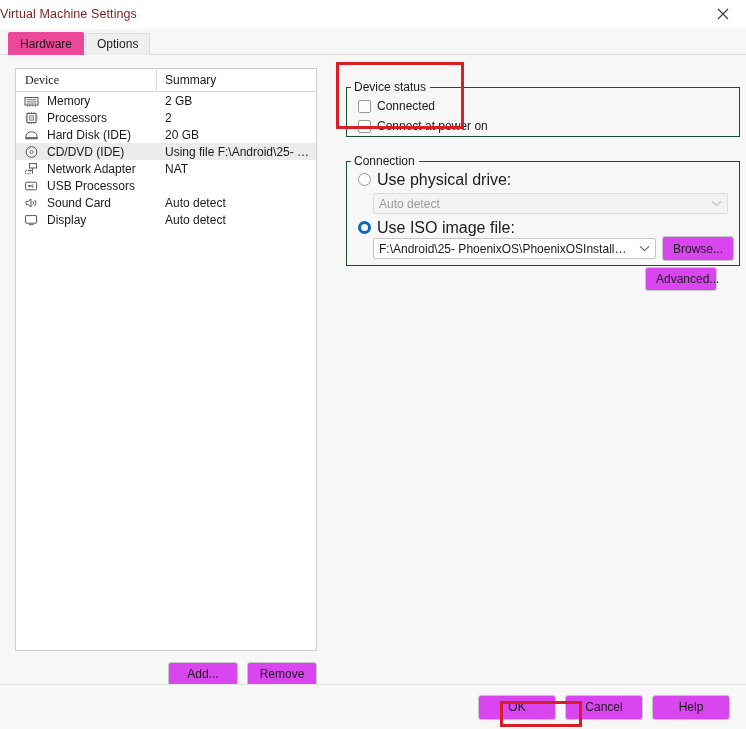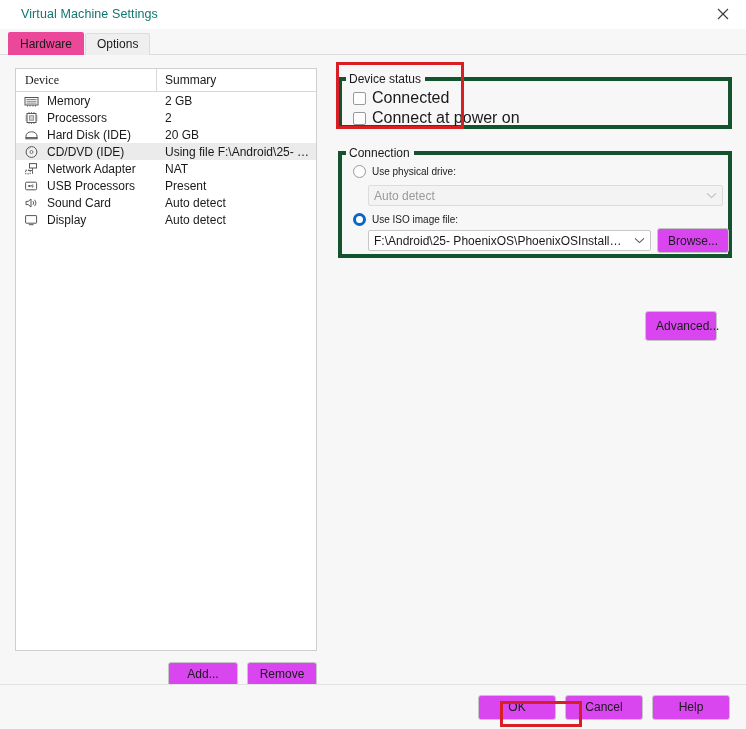"Virtual Machine Settings" .titlebar .title { color: #0f766e -> #7f1d1d; margin-left: 21px -> 0 }
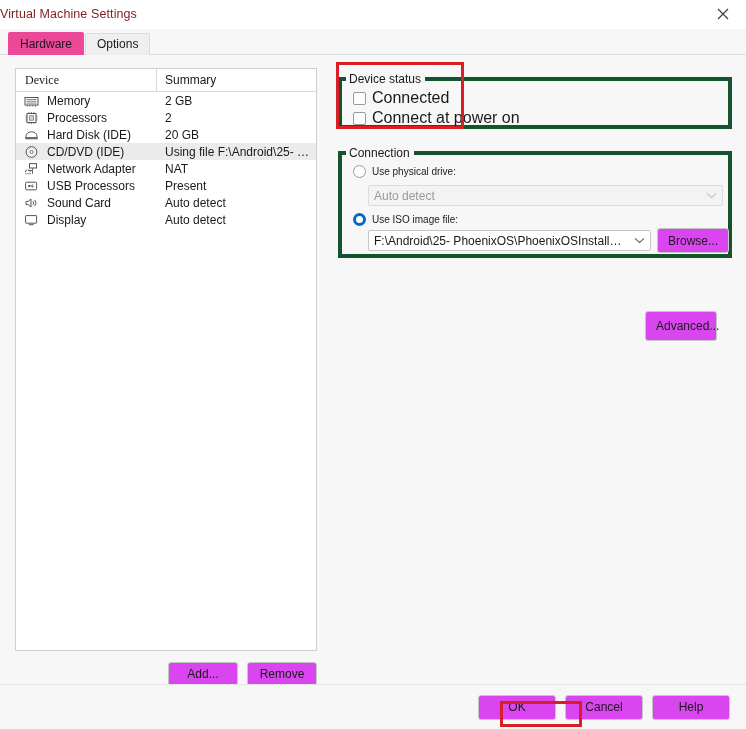"Device status" fieldset.group { border: 4px solid #14532d -> 1px solid #14532d; margin: 8px -> 16px }
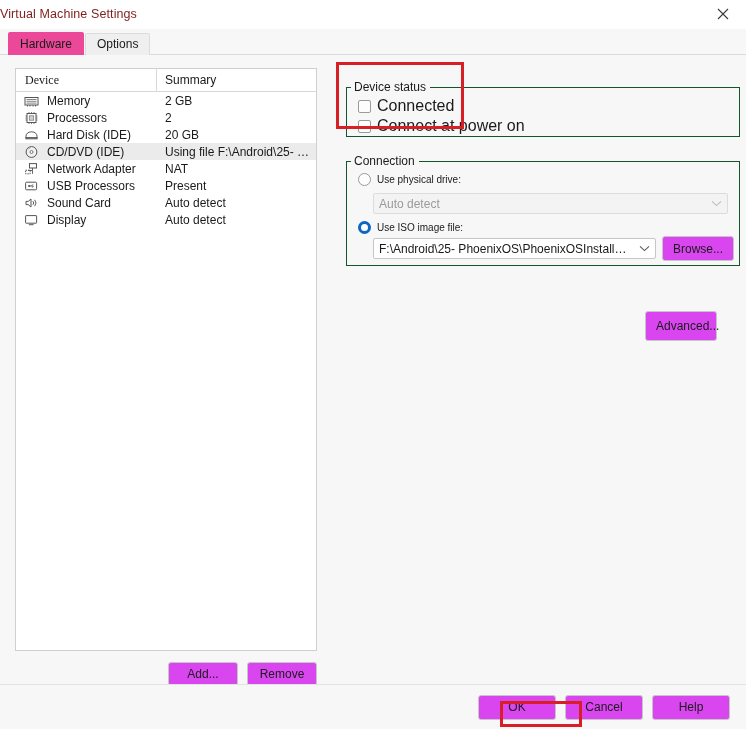"Connected" .chk-row { font-size: 16px -> 12px }
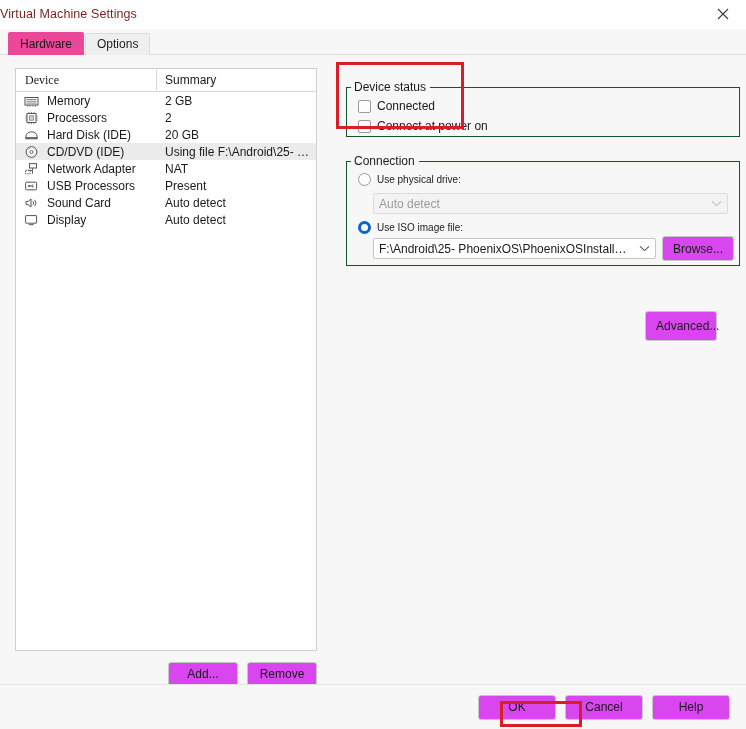"Present" div.cell-summary { html: <div>Present</div> -> none }
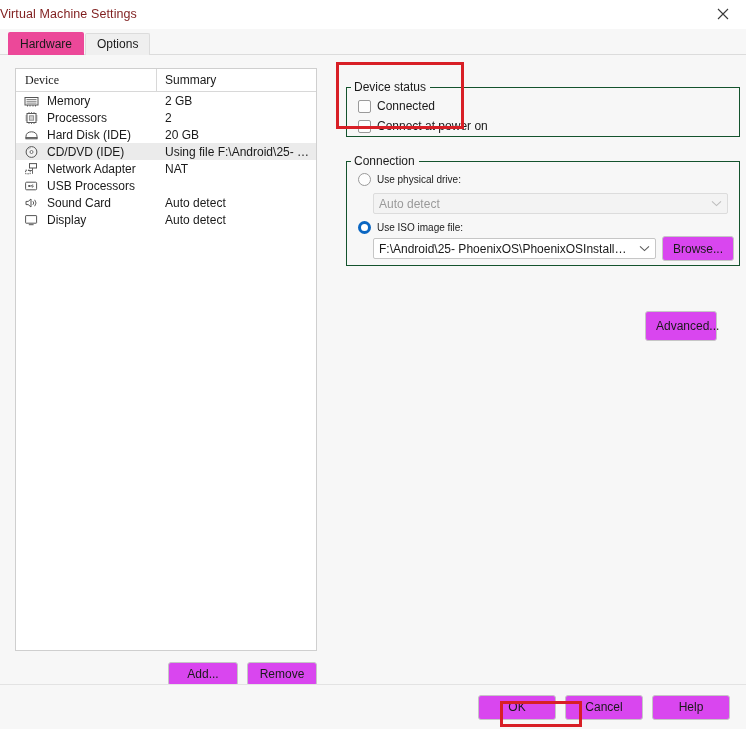"Use physical drive:" .radio-row { font-size: 10px -> 16px }
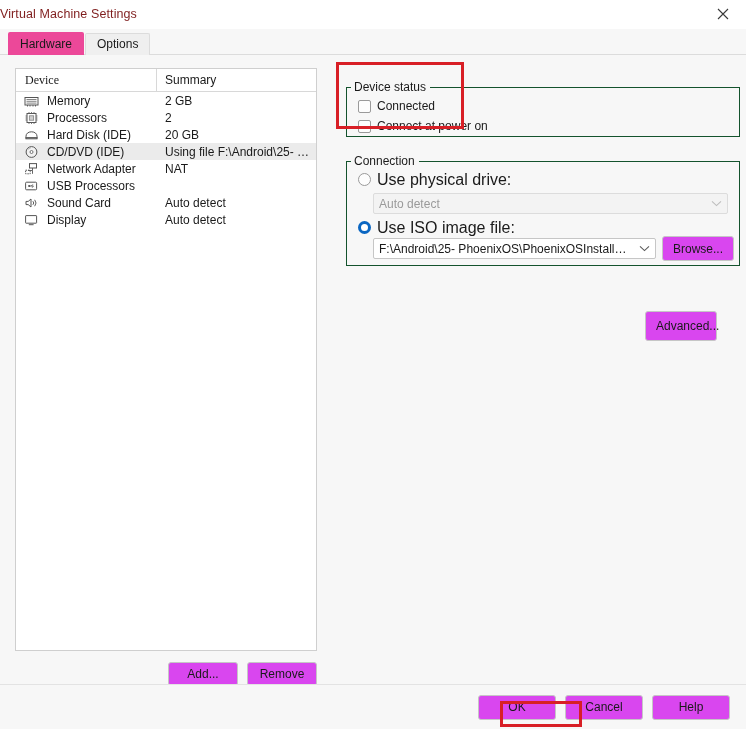"Advanced..." .advanced-btn { height: 30px -> 24px; margin-top: 44px -> none }
